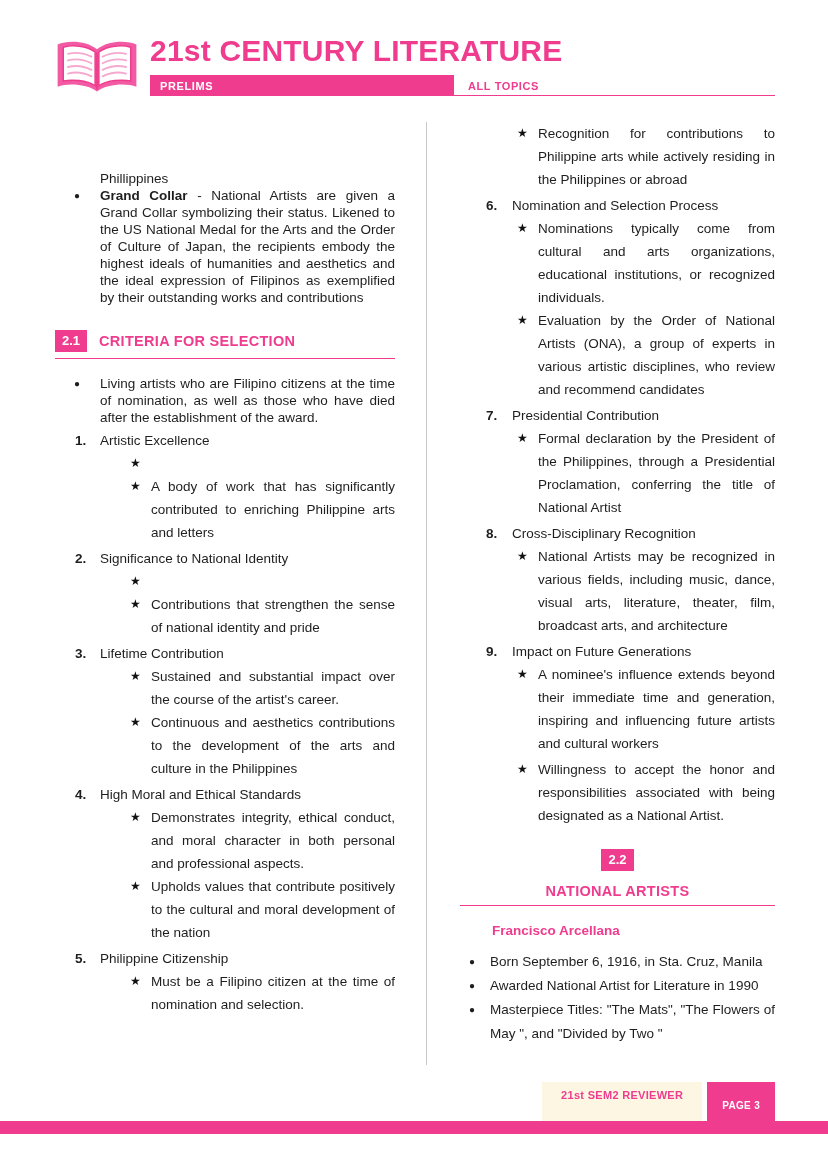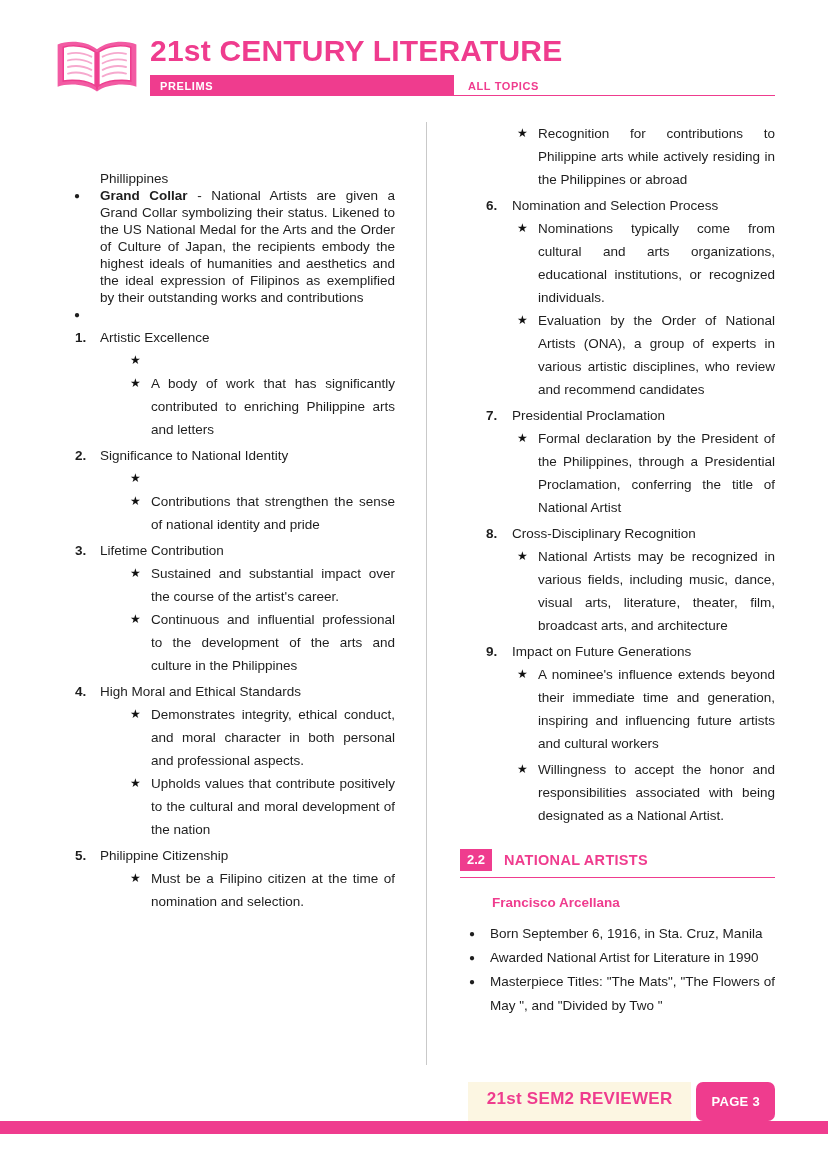"2.1" div.section-header { html: none -> <div> <span>2.1</span> <span>CRITERIA FOR SELECTION</span> </div> }
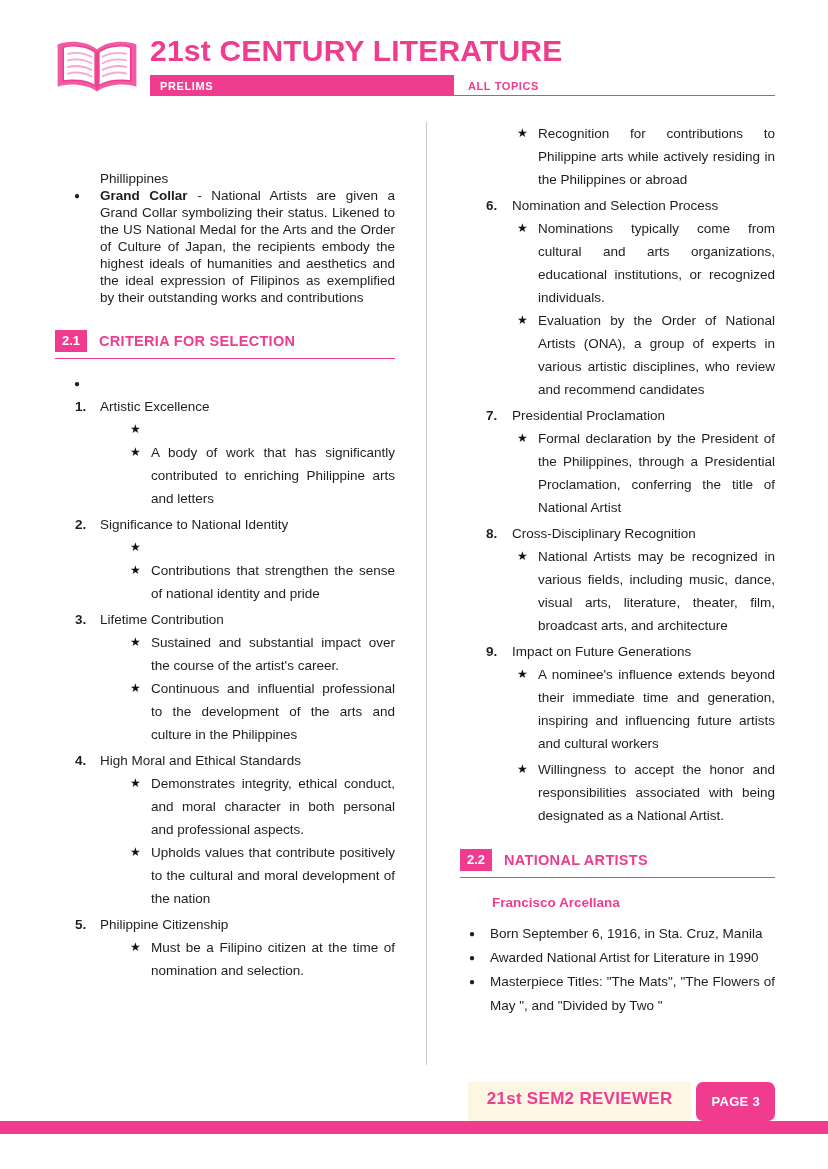"Living artists who are Filipino" span.bullet-text { html: none -> <span>Living artists who are Filipino citizens at the time of nomination, as well as those who have died after the establishment of the award.</span> }
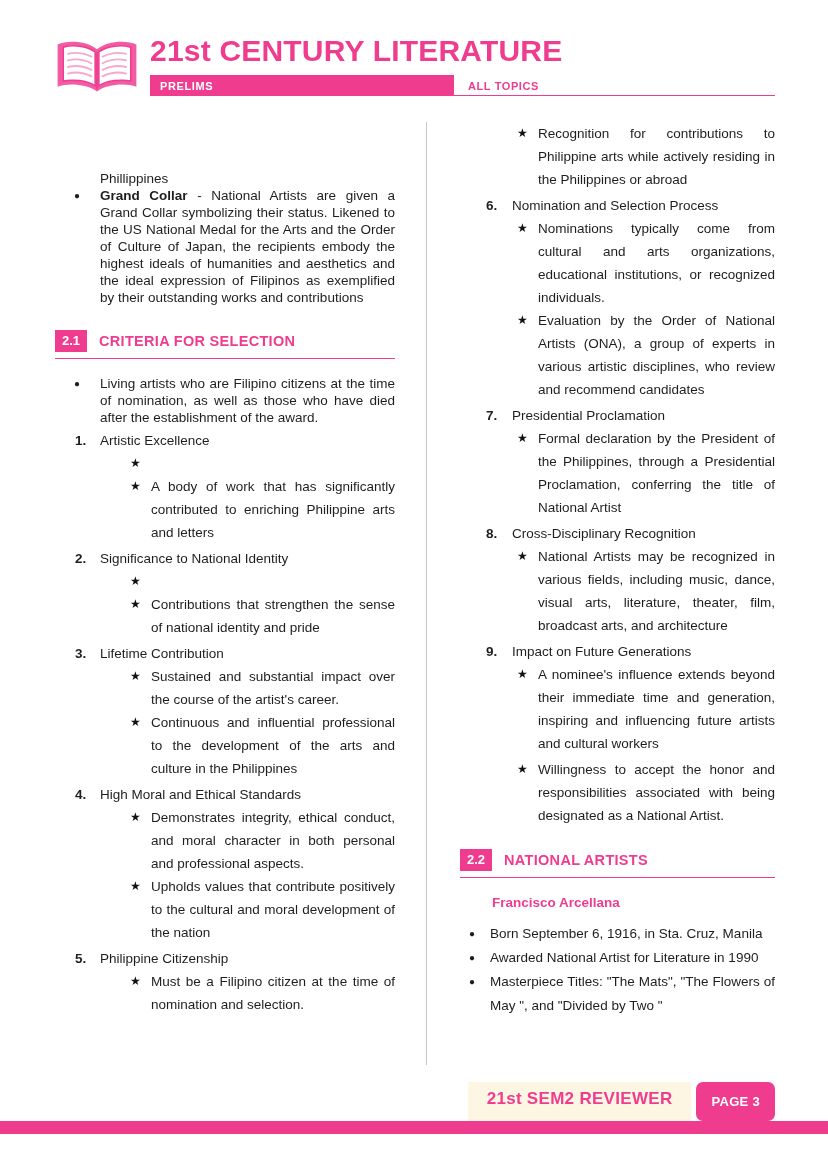"Presidential Proclamation" span.num-title { text: Proclamation -> Contribution }
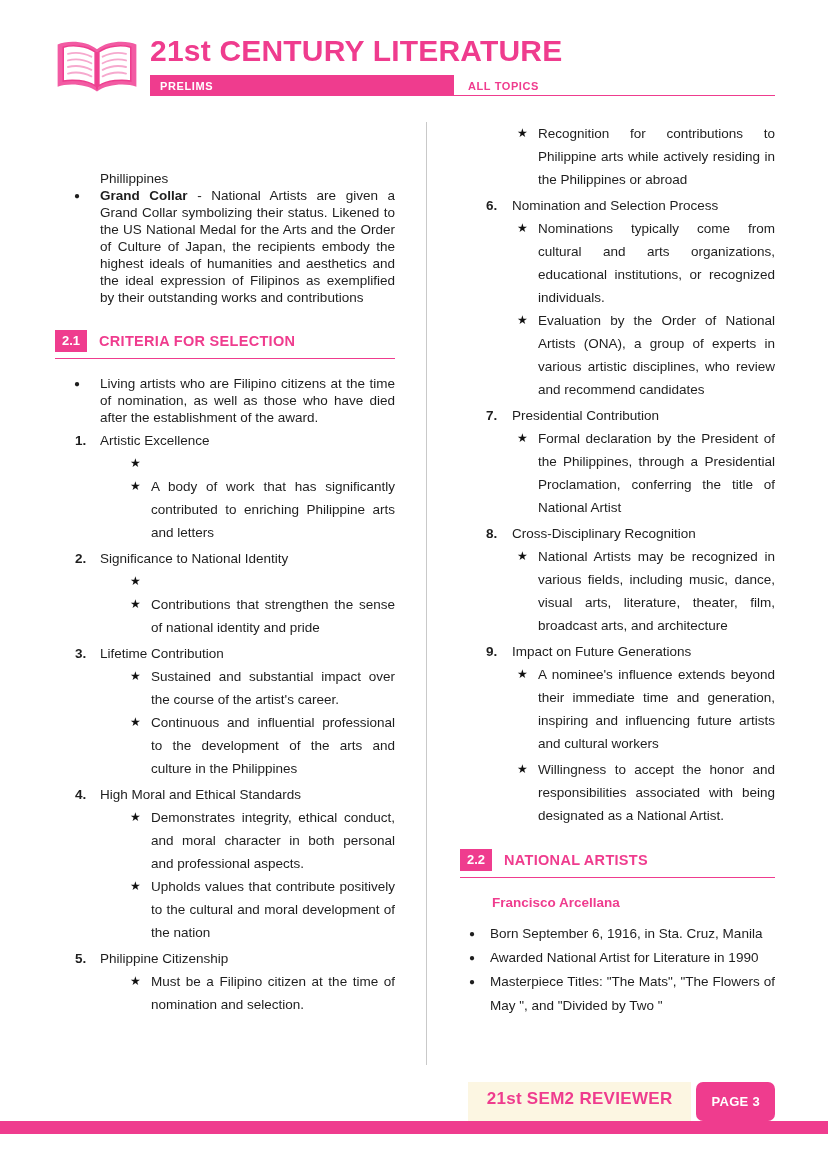"Continuous and influential professional" span.star-text { text: influential professional -> aesthetics contributions }
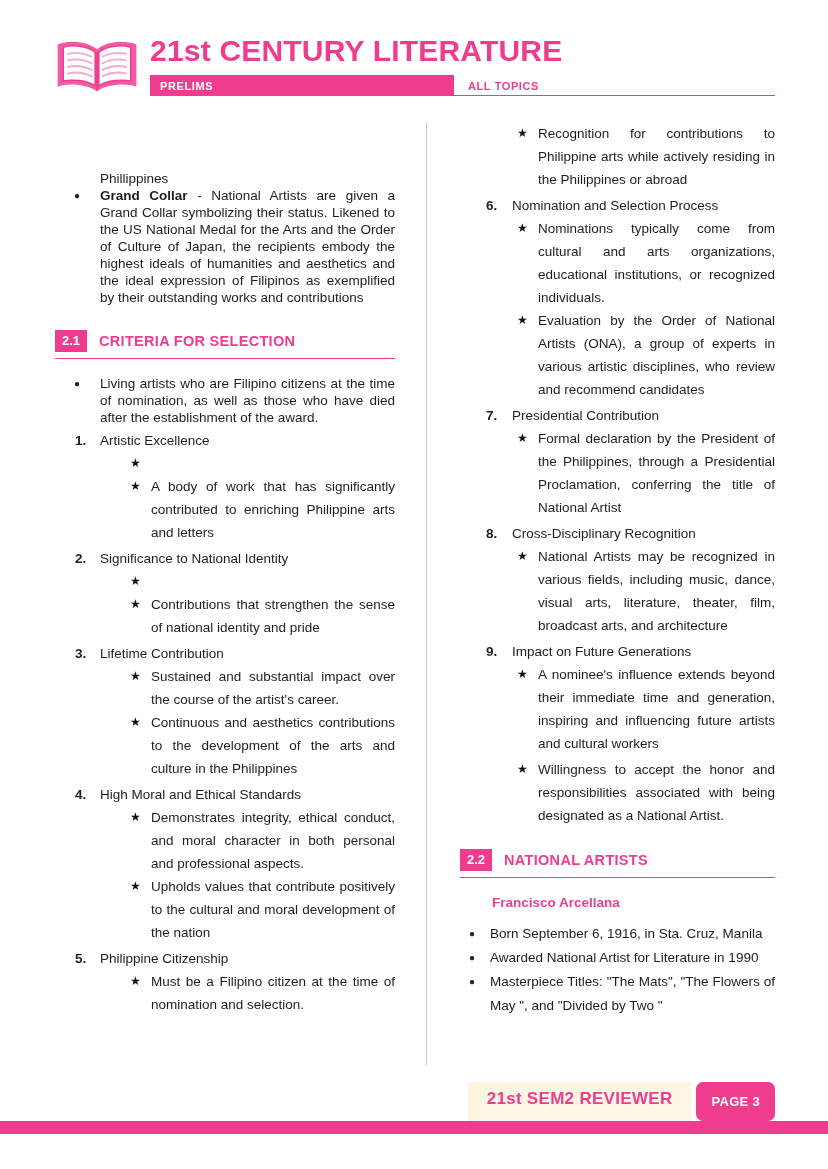"2.2" .col-right .section-header { flex-direction: none -> column }
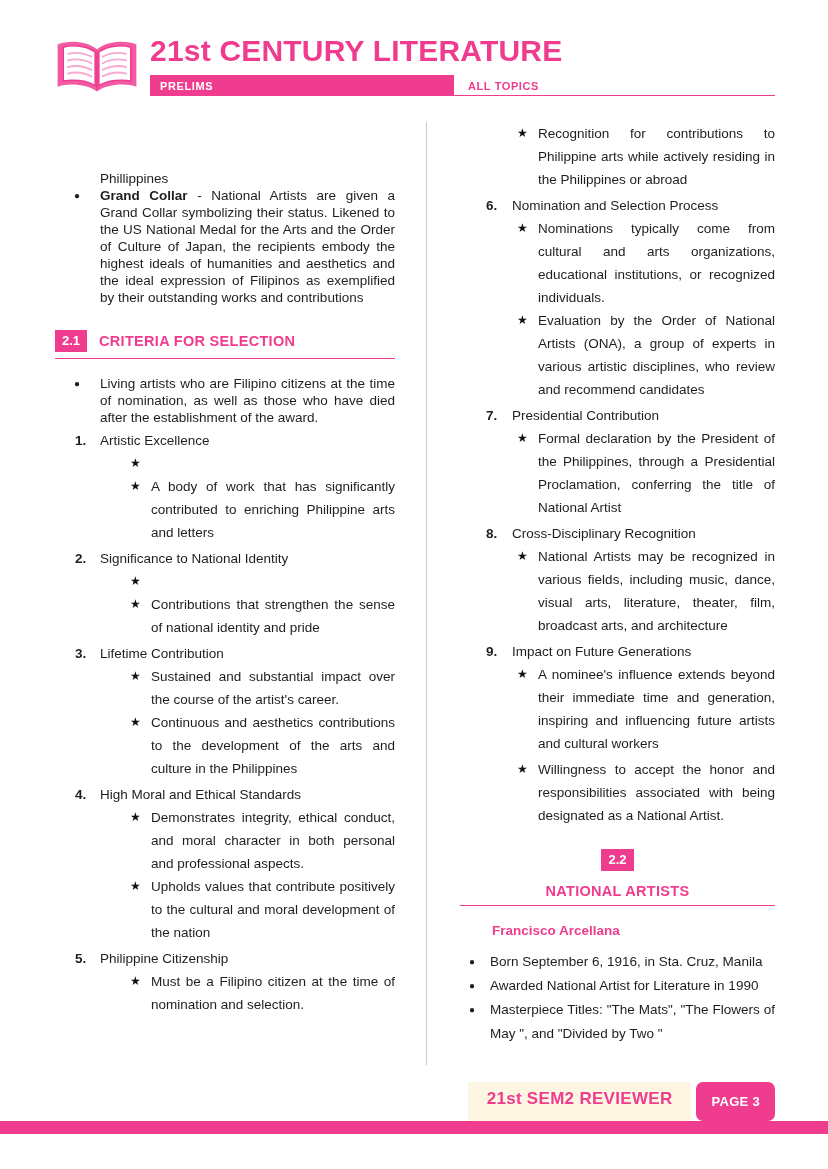"21st SEM2 REVIEWER" .footer-reviewer { font-size: 17px -> 11px }
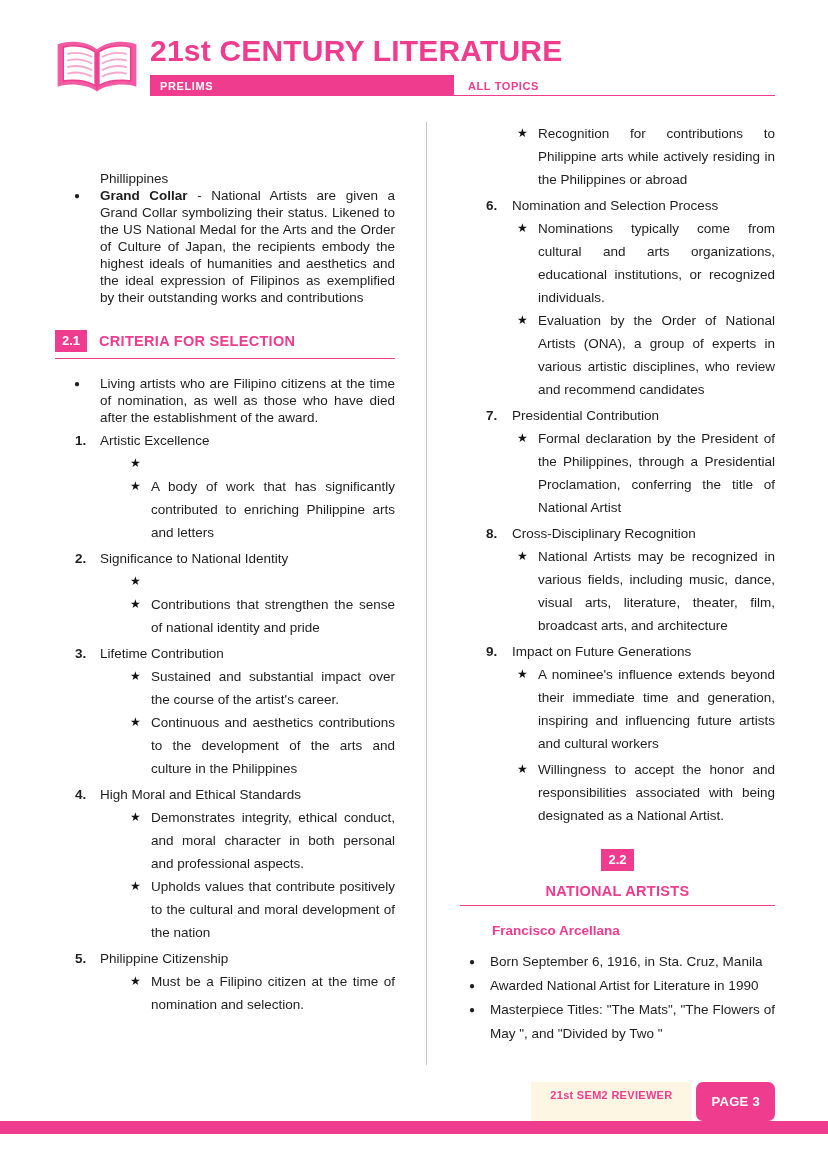"PAGE 3" .footer-page { border-radius: 7px -> none; font-size: 13px -> 10px; padding: 12px 15px -> 18px 15px }
